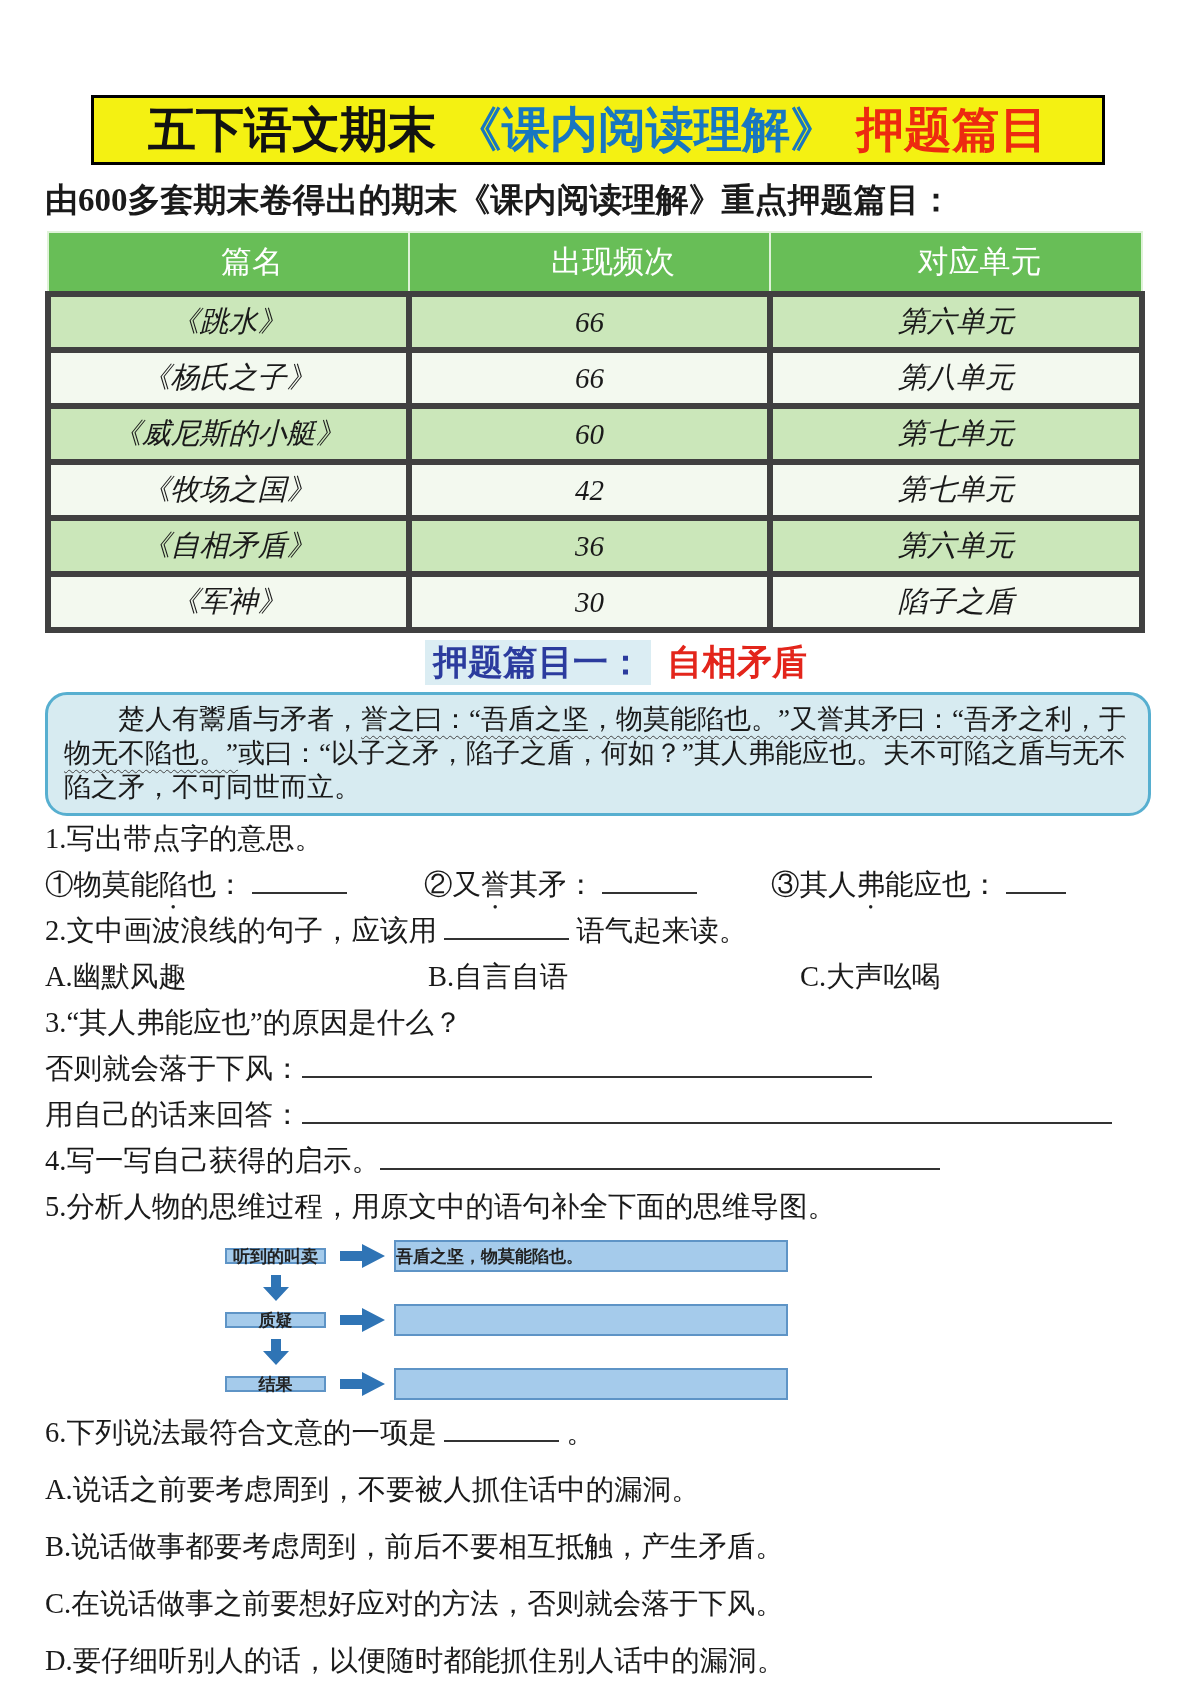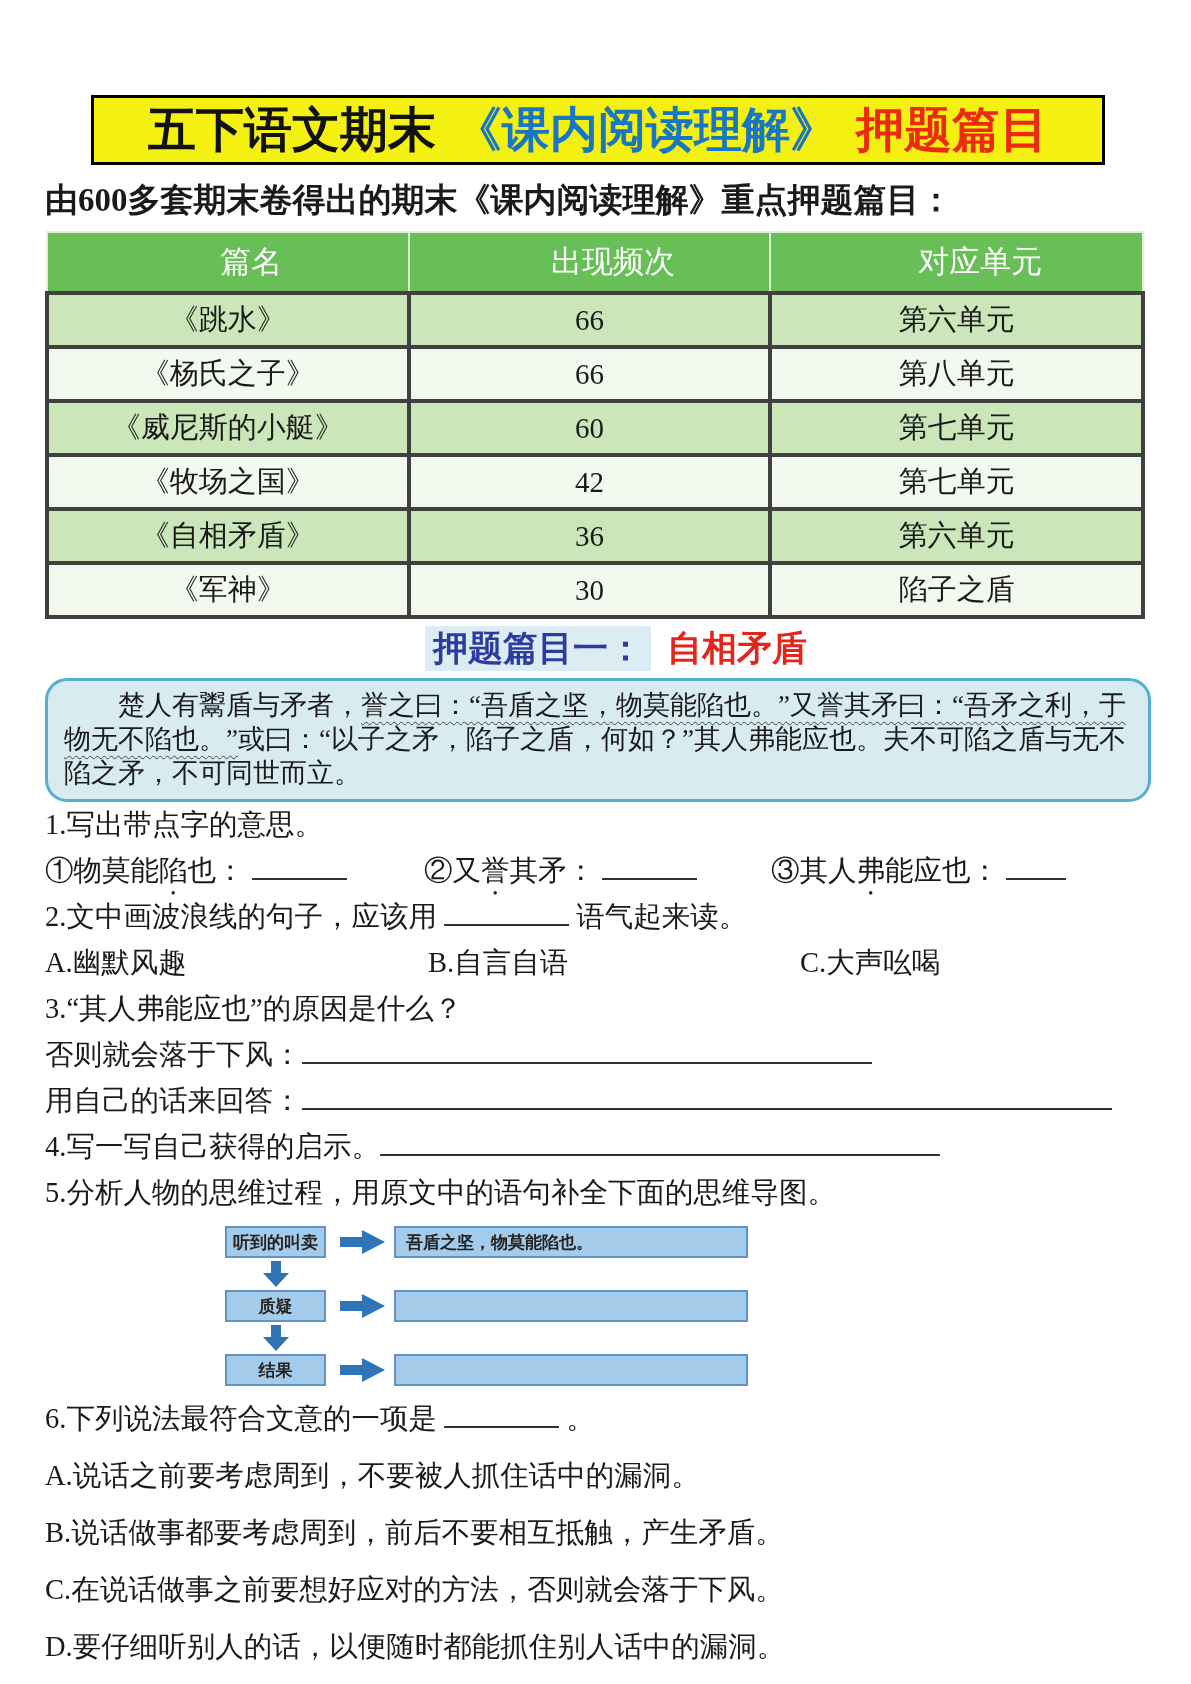"《跳水》" table.freq td { border: 4px solid #404040 -> 6px solid #404040; font-style: none -> italic }
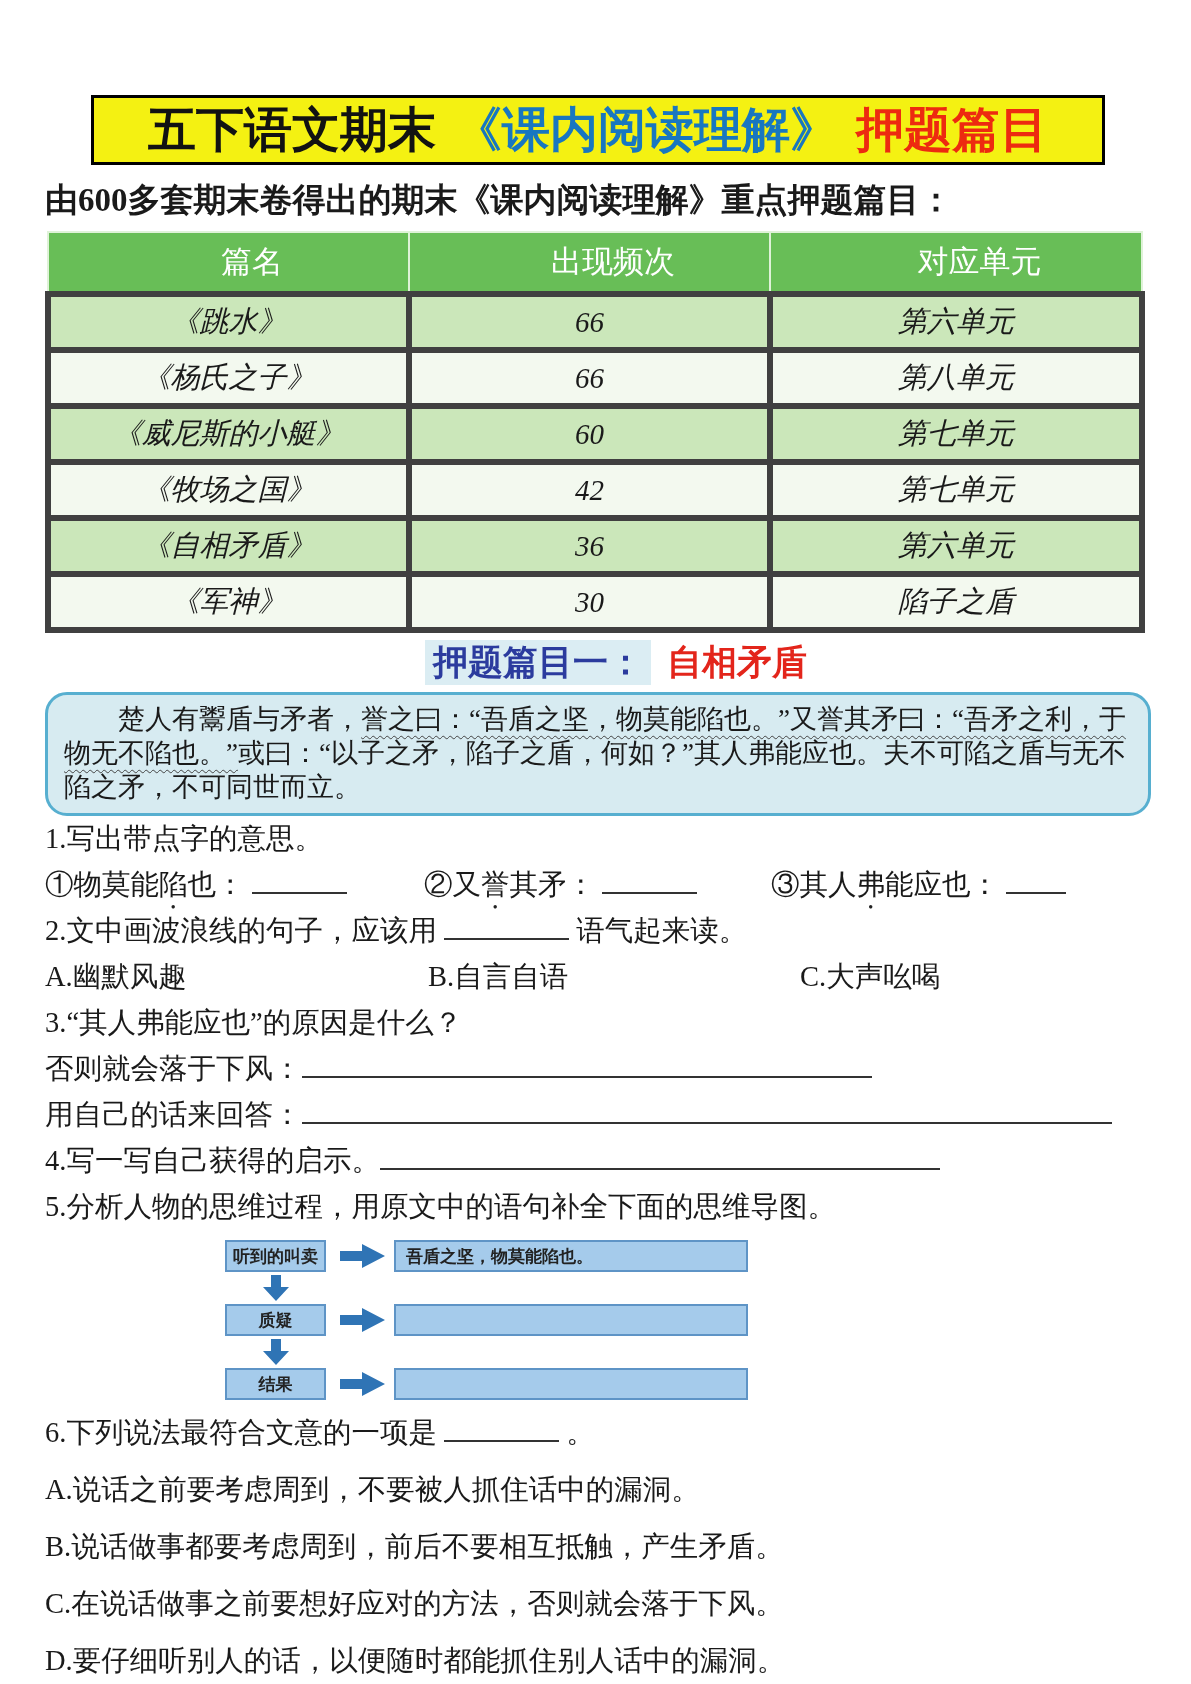"听到的叫卖" .d-label { height: 32px -> 16px }
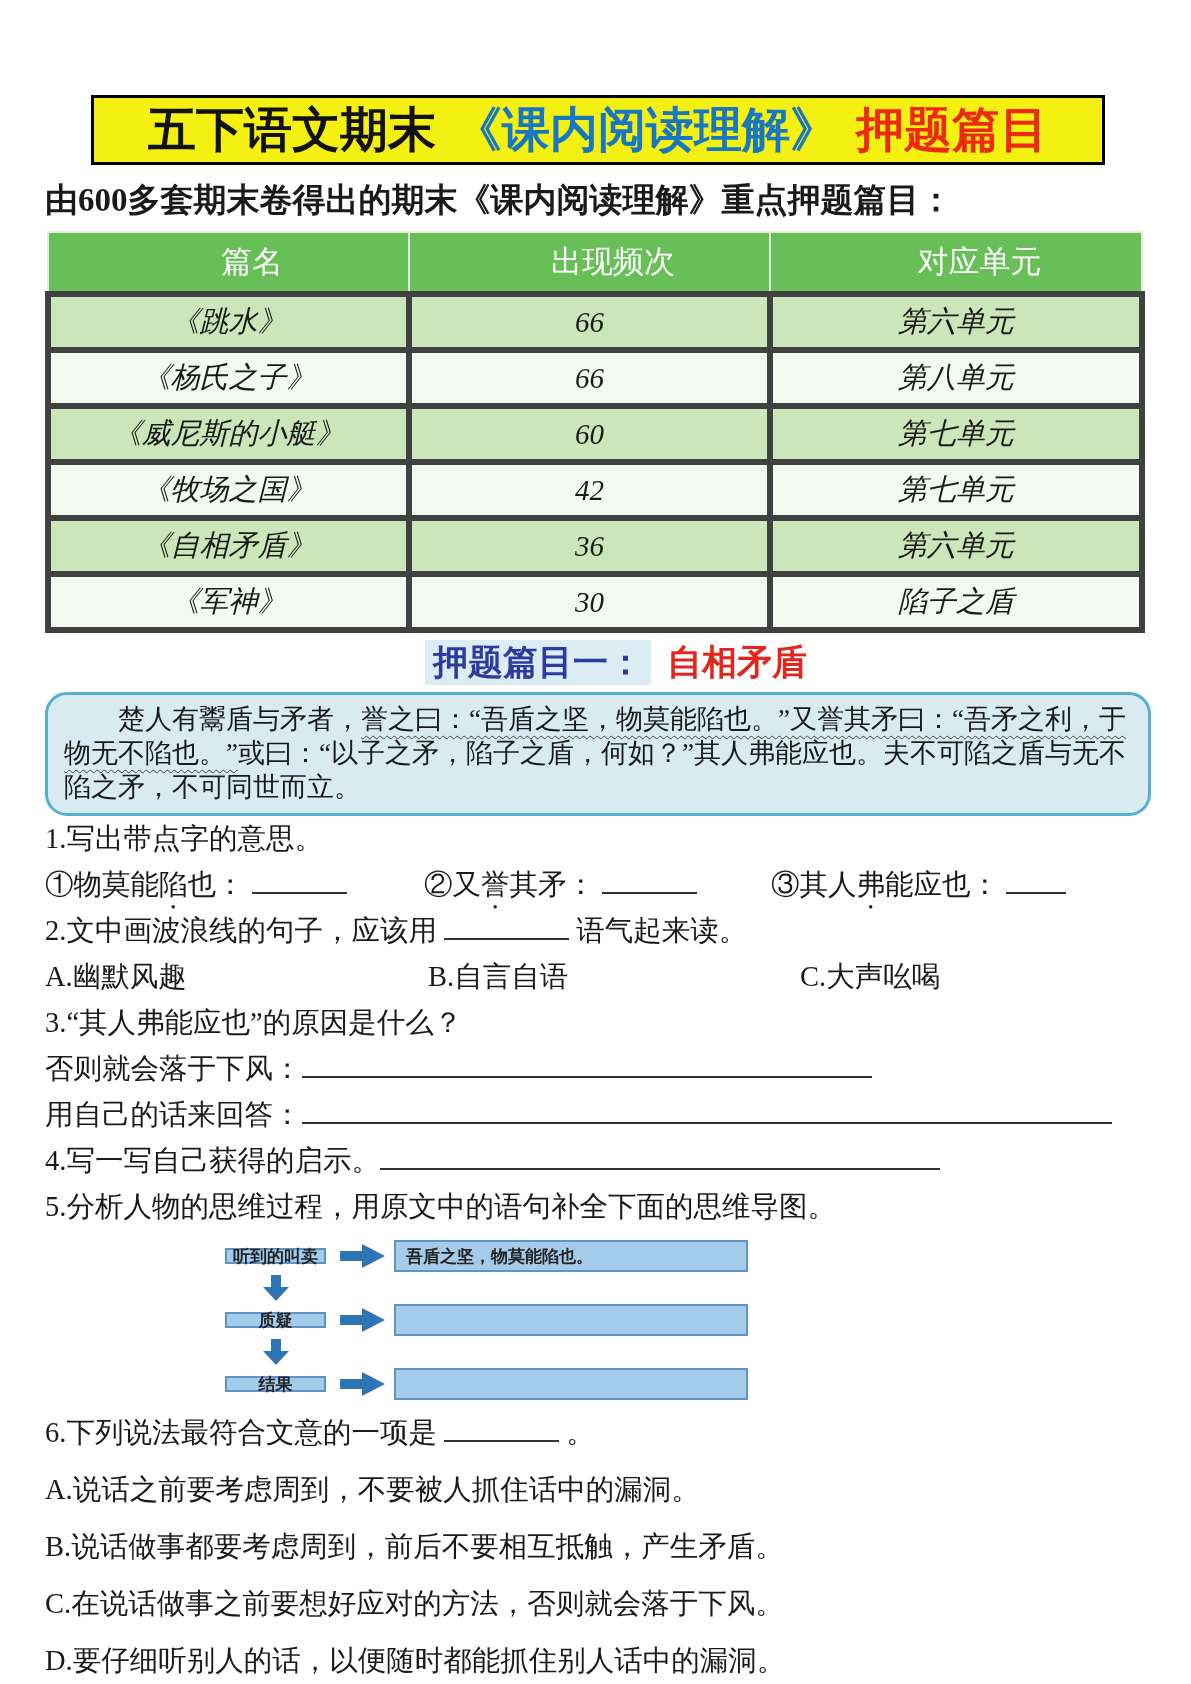"吾盾之坚，物莫能陷也。" .d-content { padding-left: 10px -> none; width: 354px -> 394px }
